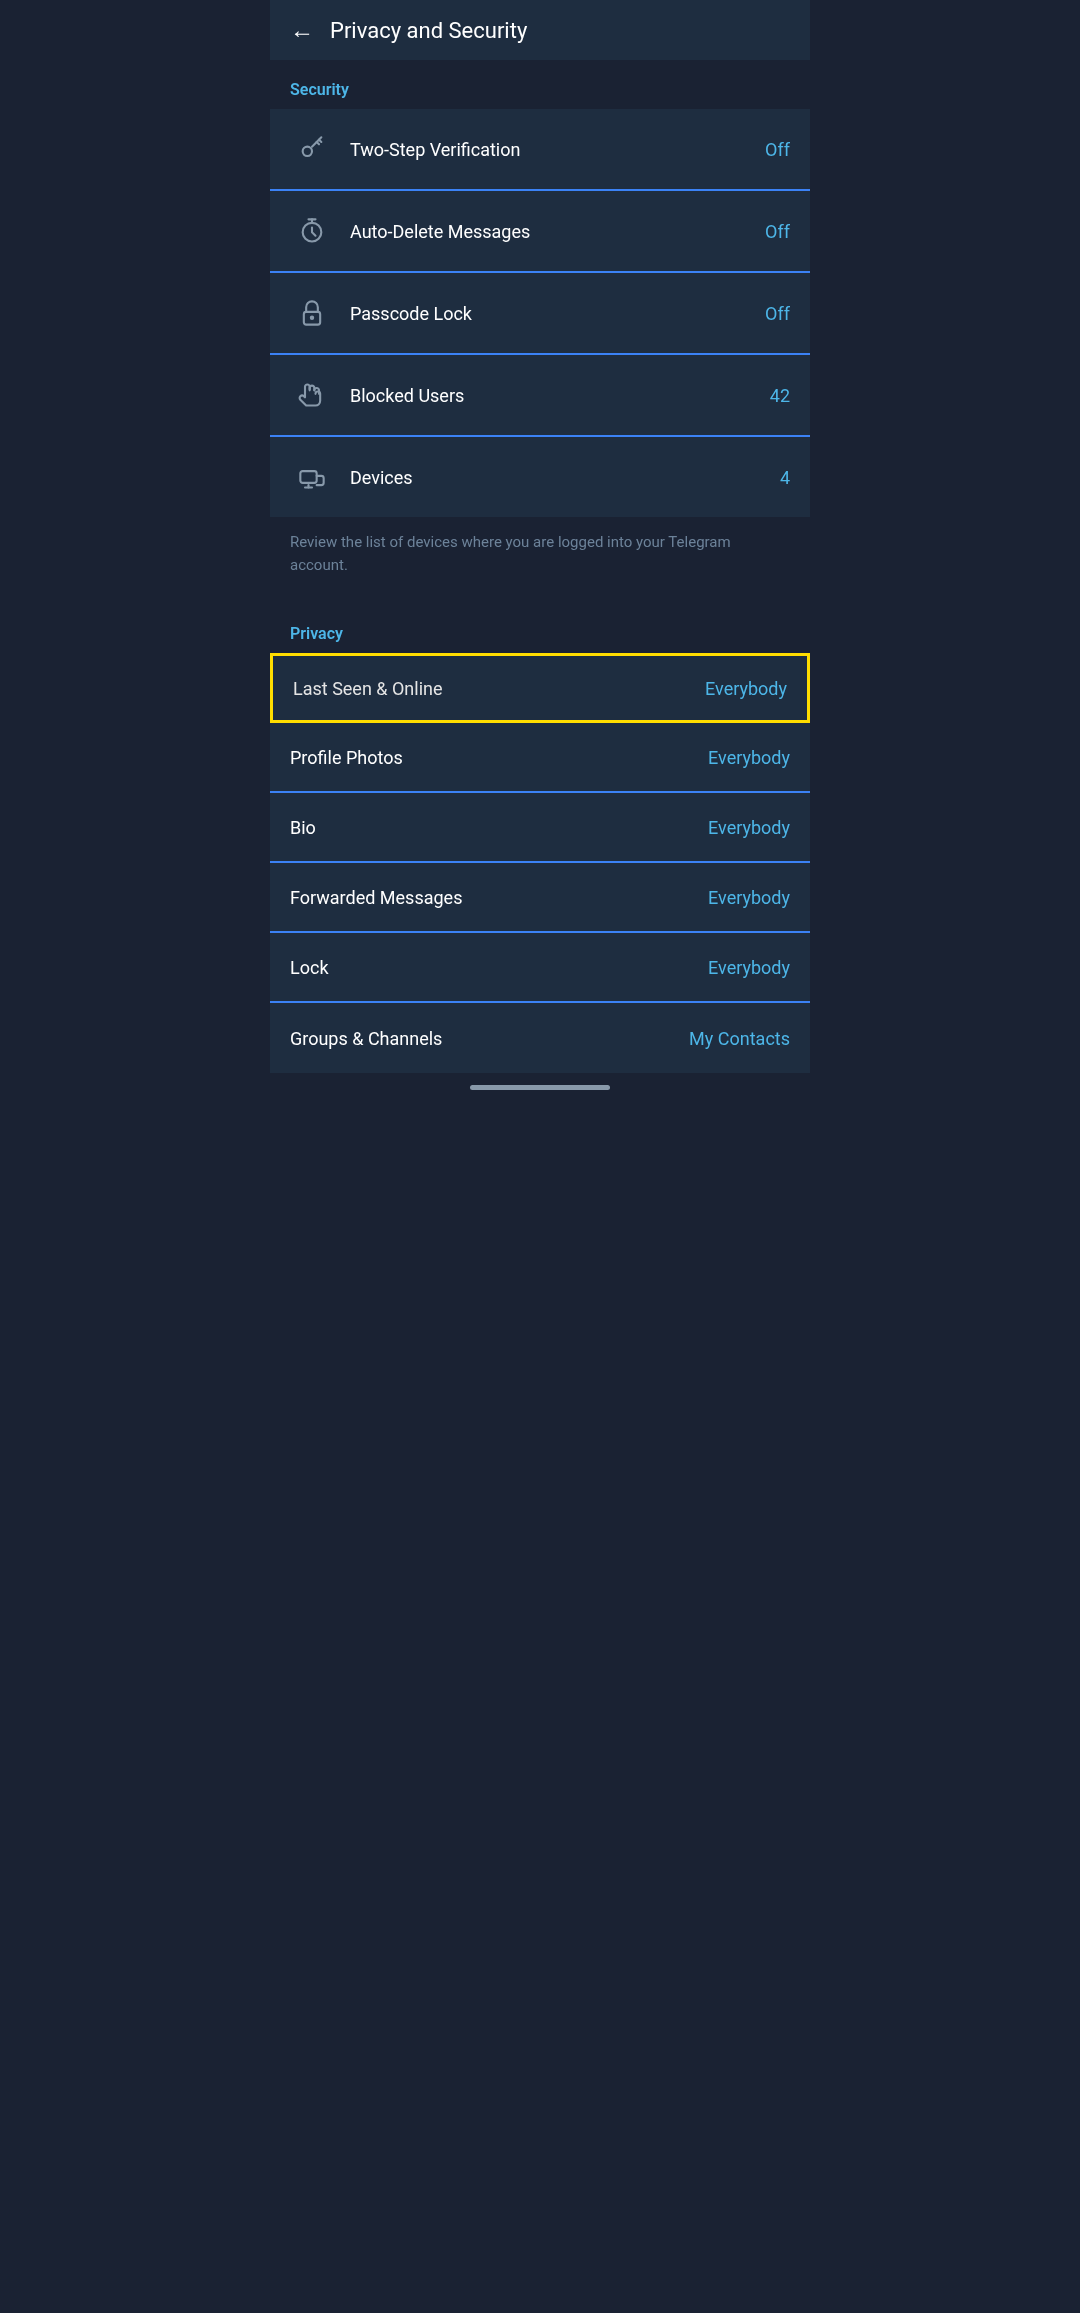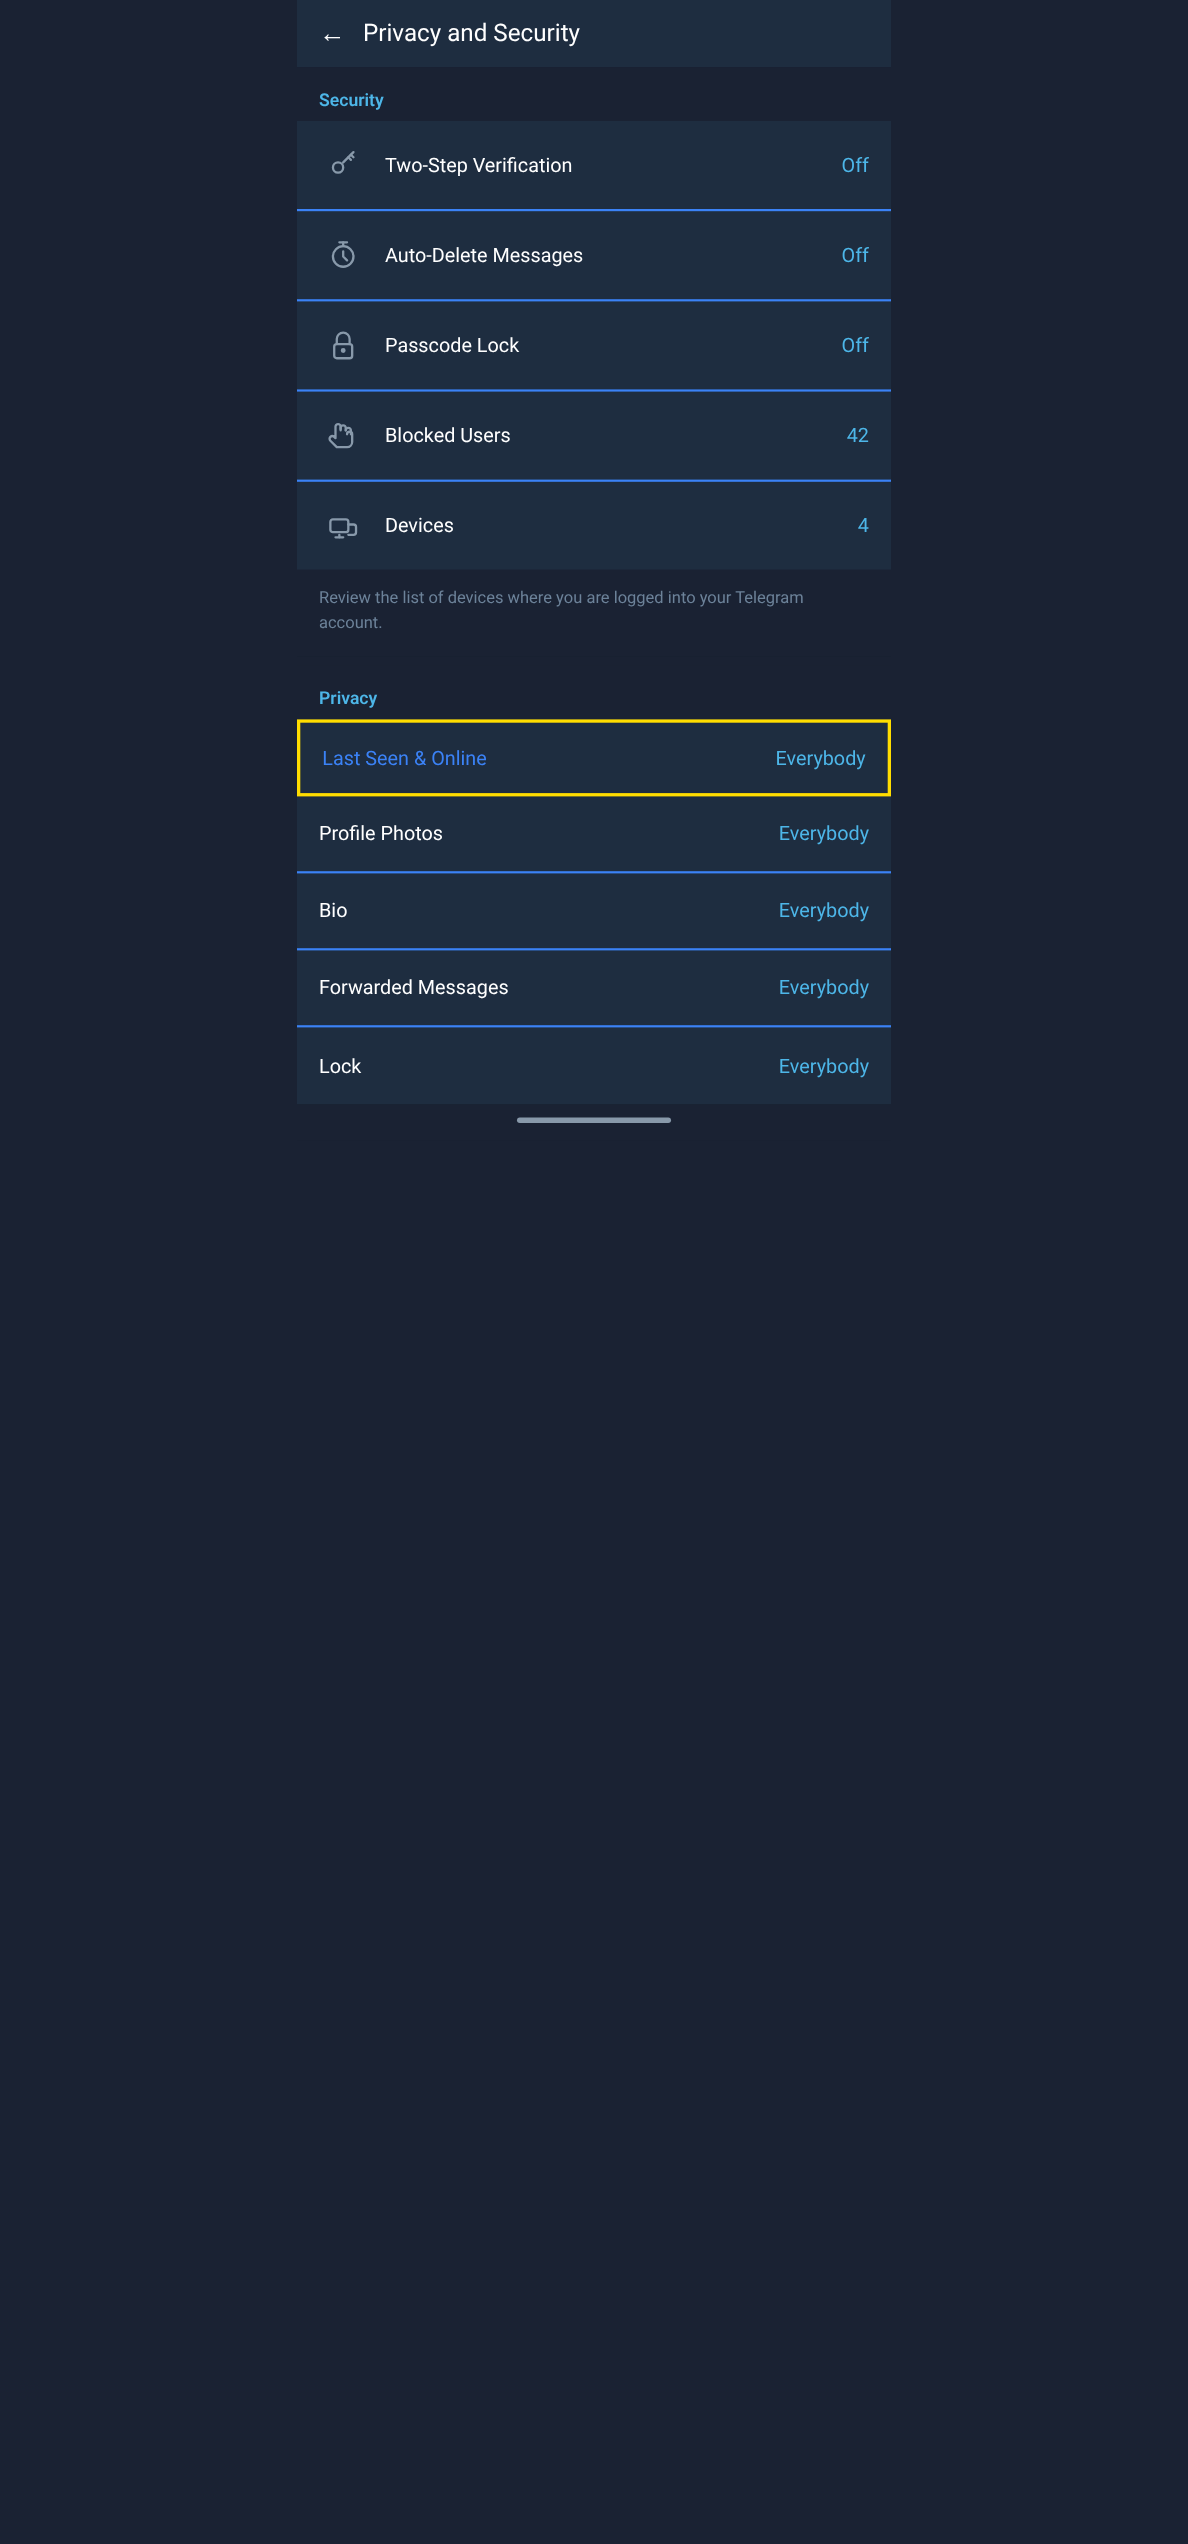"Last Seen & Online" .highlighted-item .item-text { color: #3b82f6 -> #e5e5e5 }
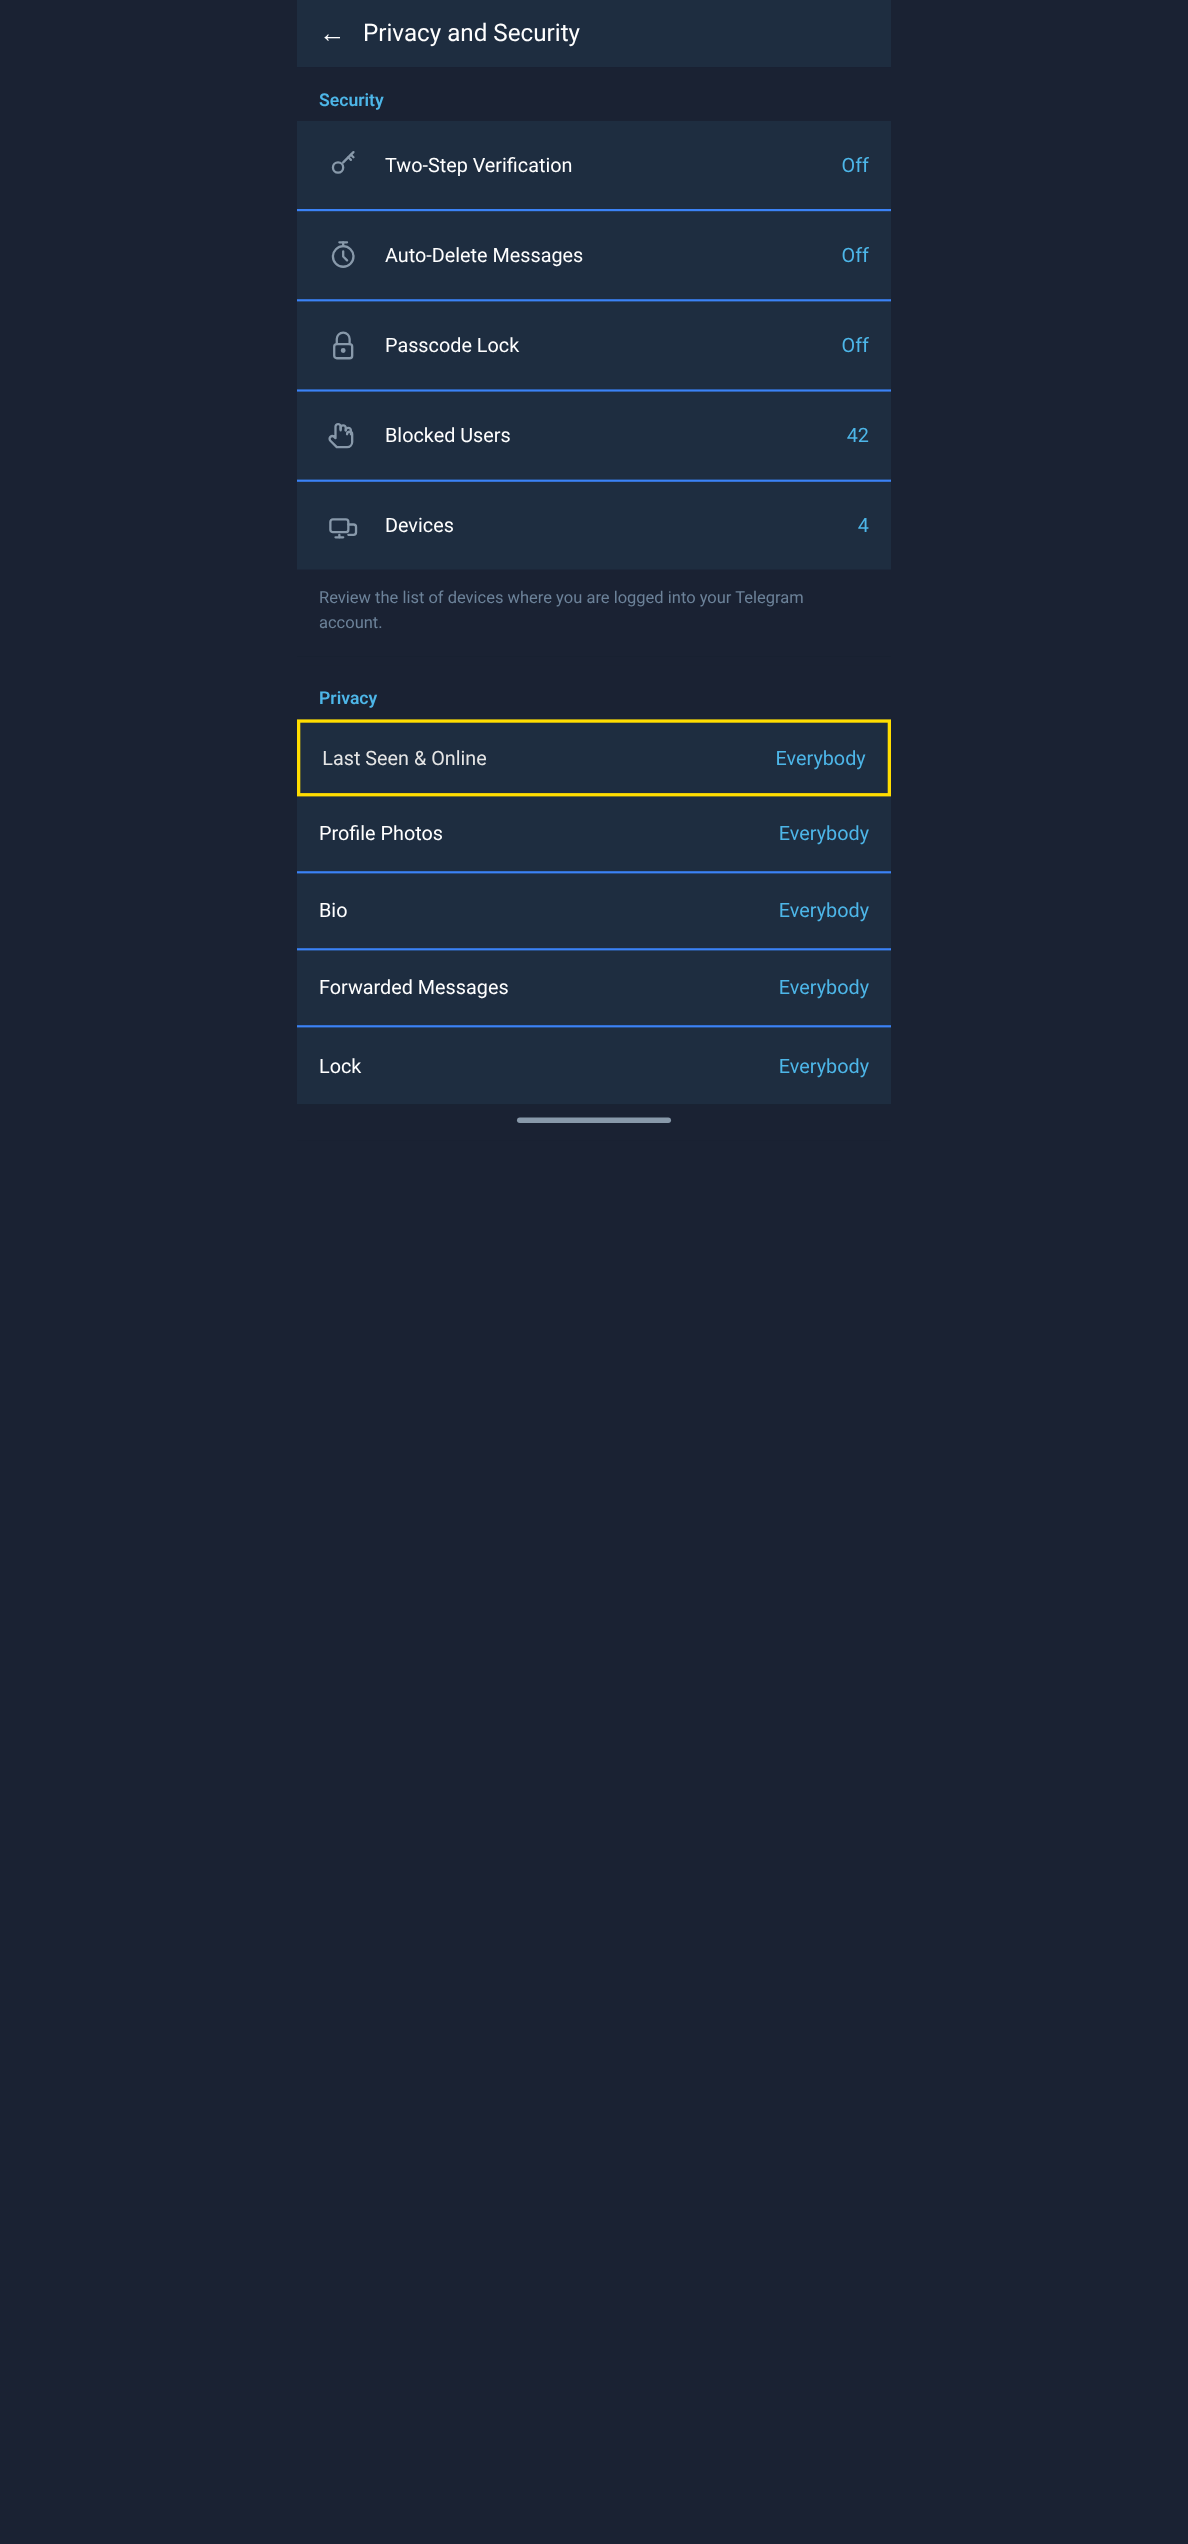"Groups & Channels" div.settings-item { html: none -> <div> <span>Groups &amp; Channels</span> <span>My Contacts</span> </div> }
